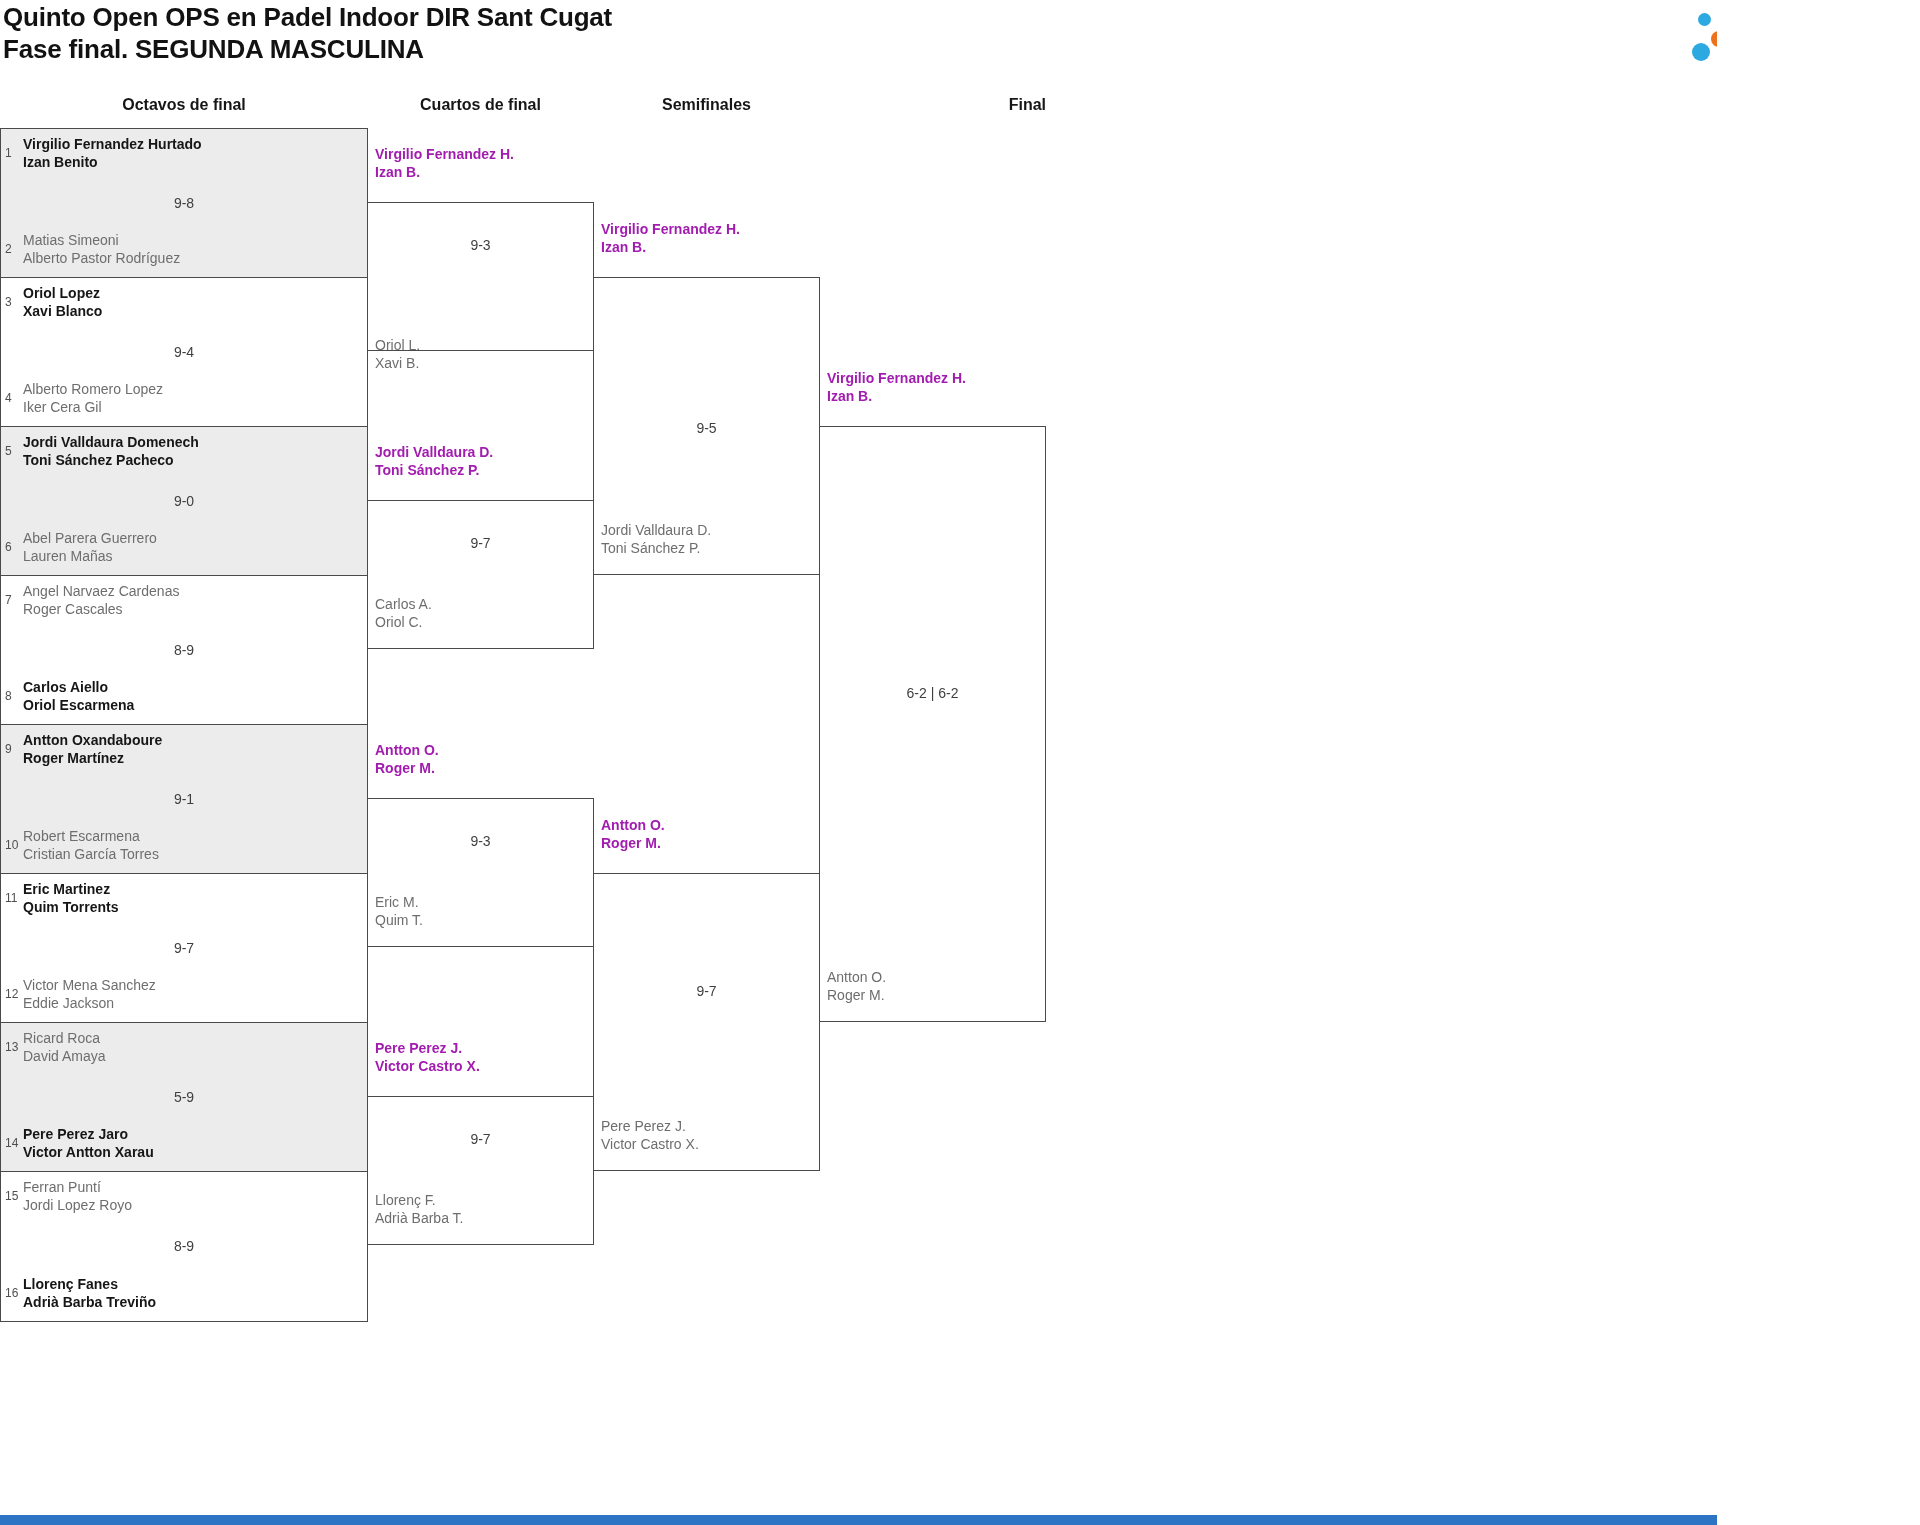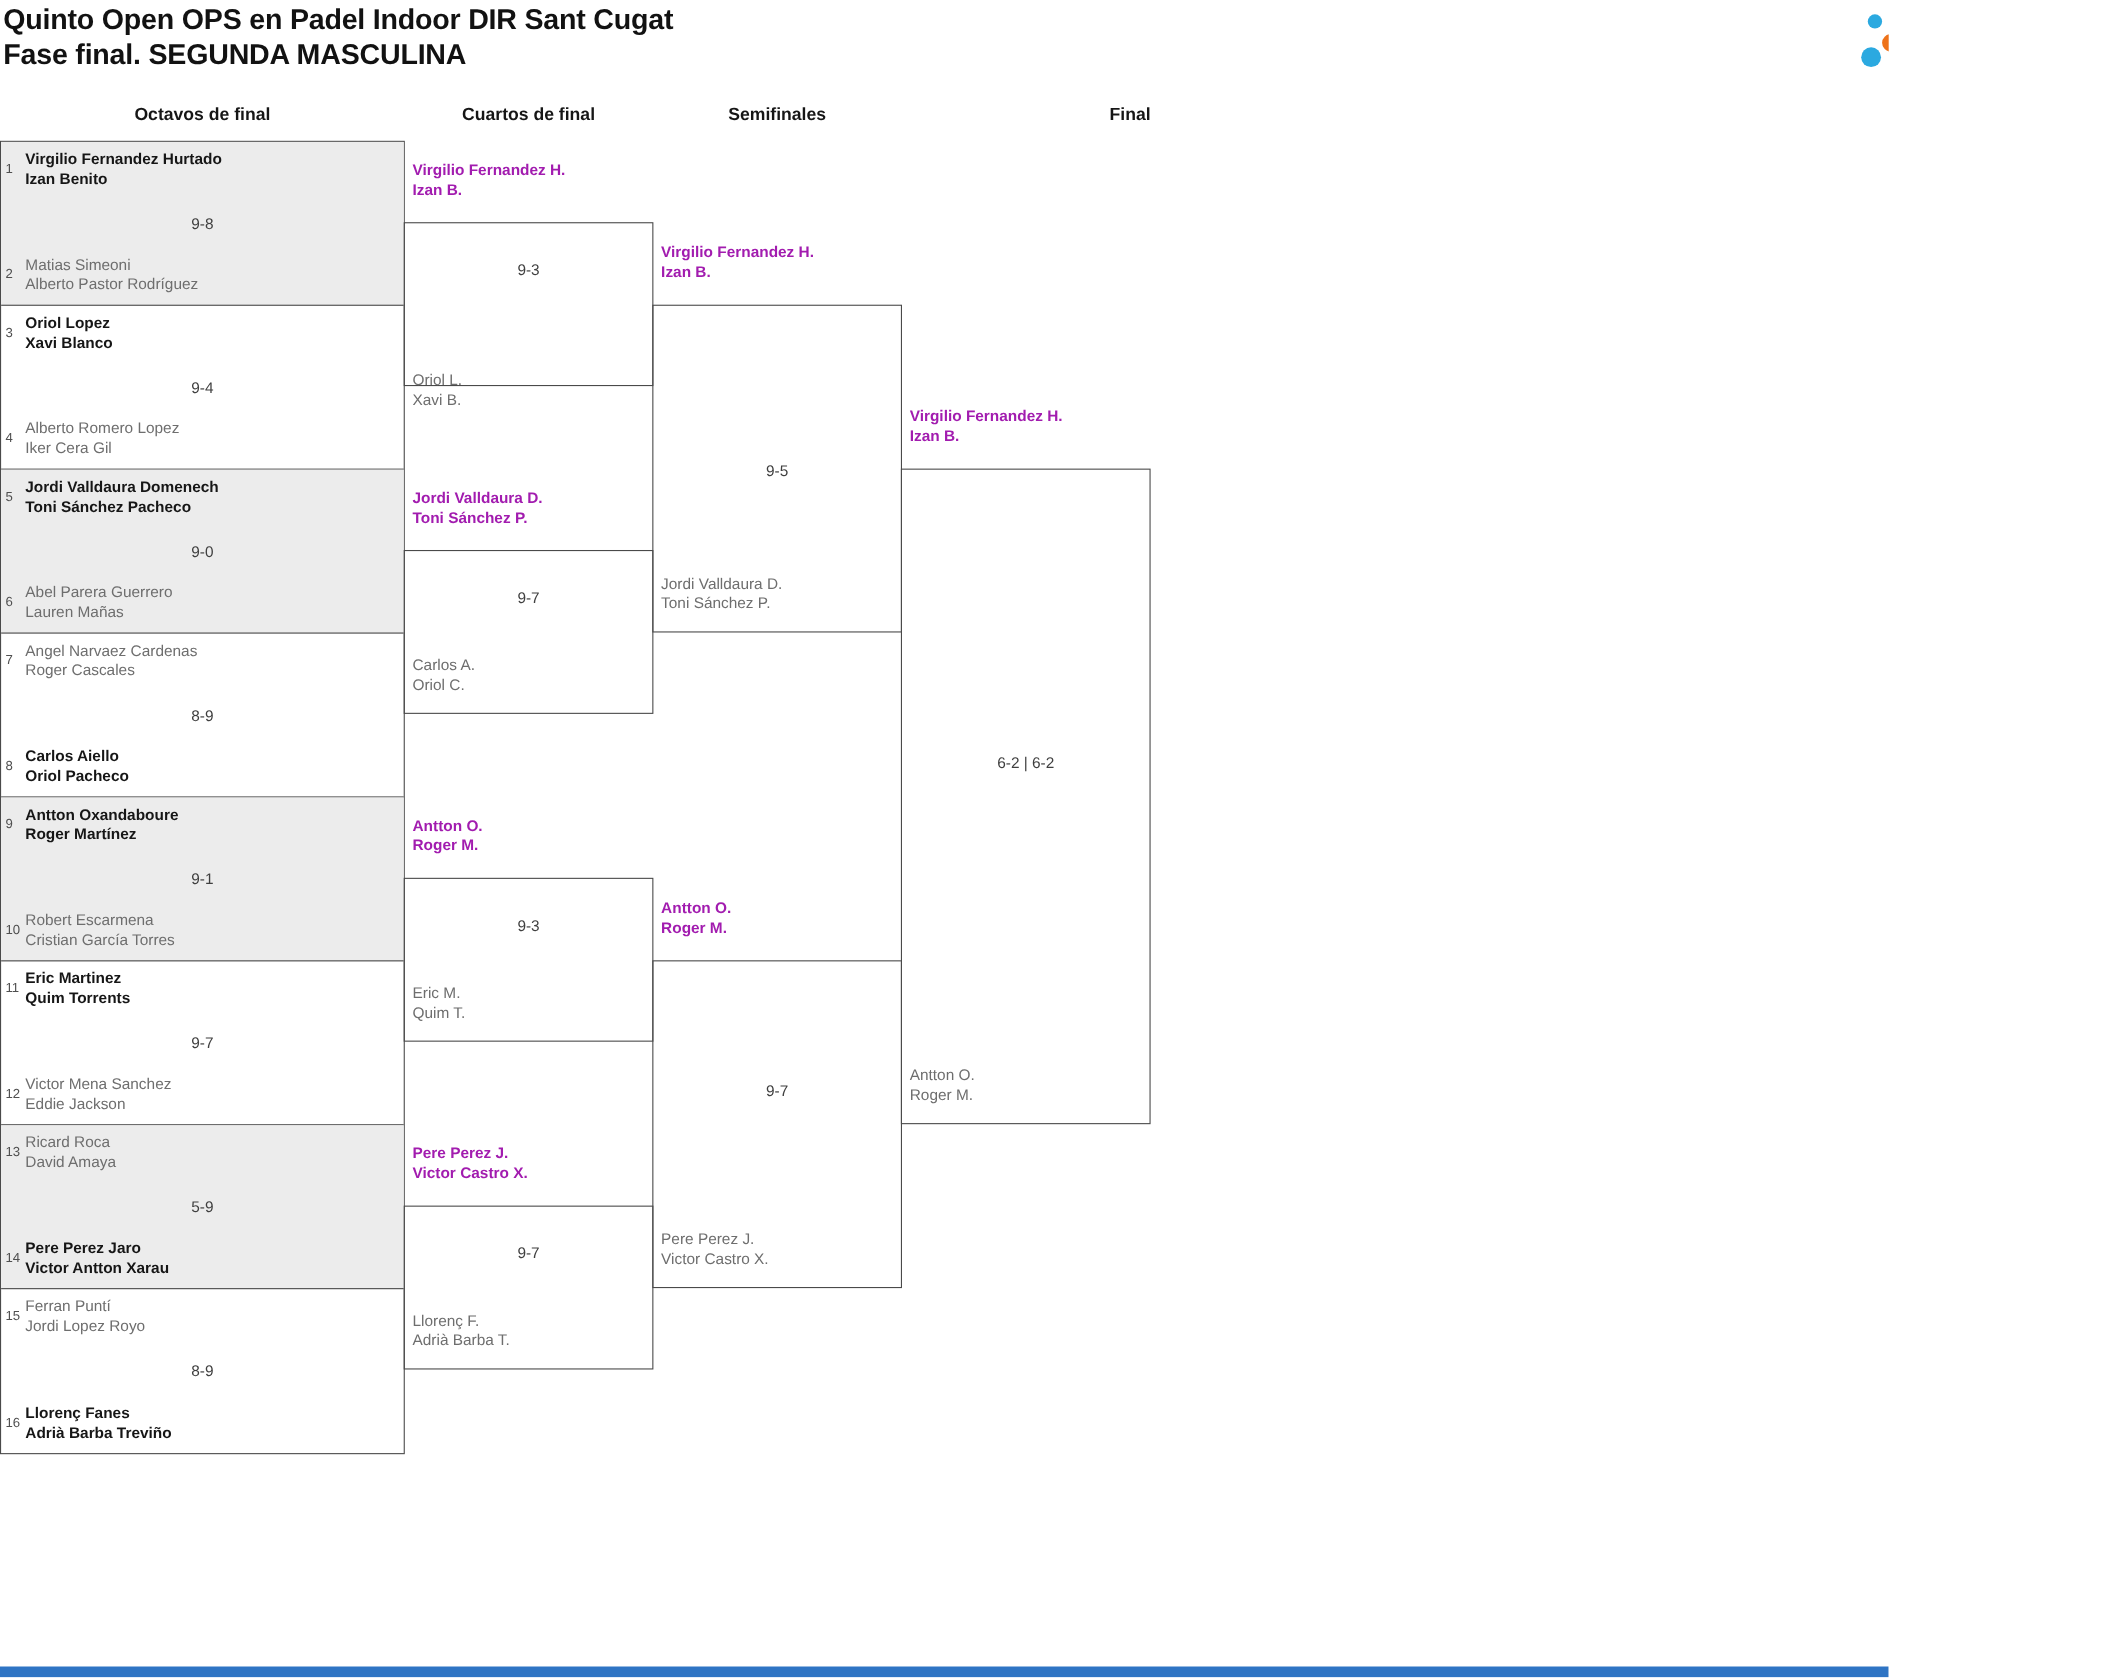"Oriol Pacheco" div { text: Pacheco -> Escarmena }
